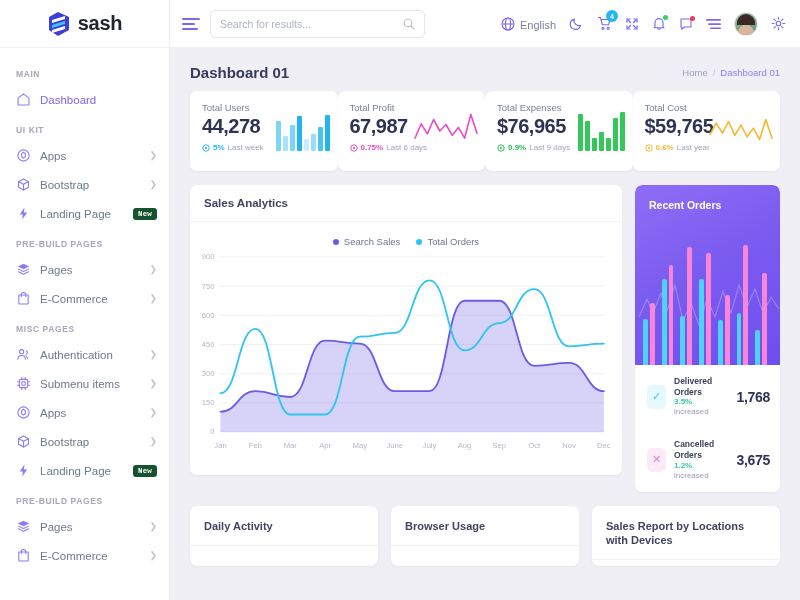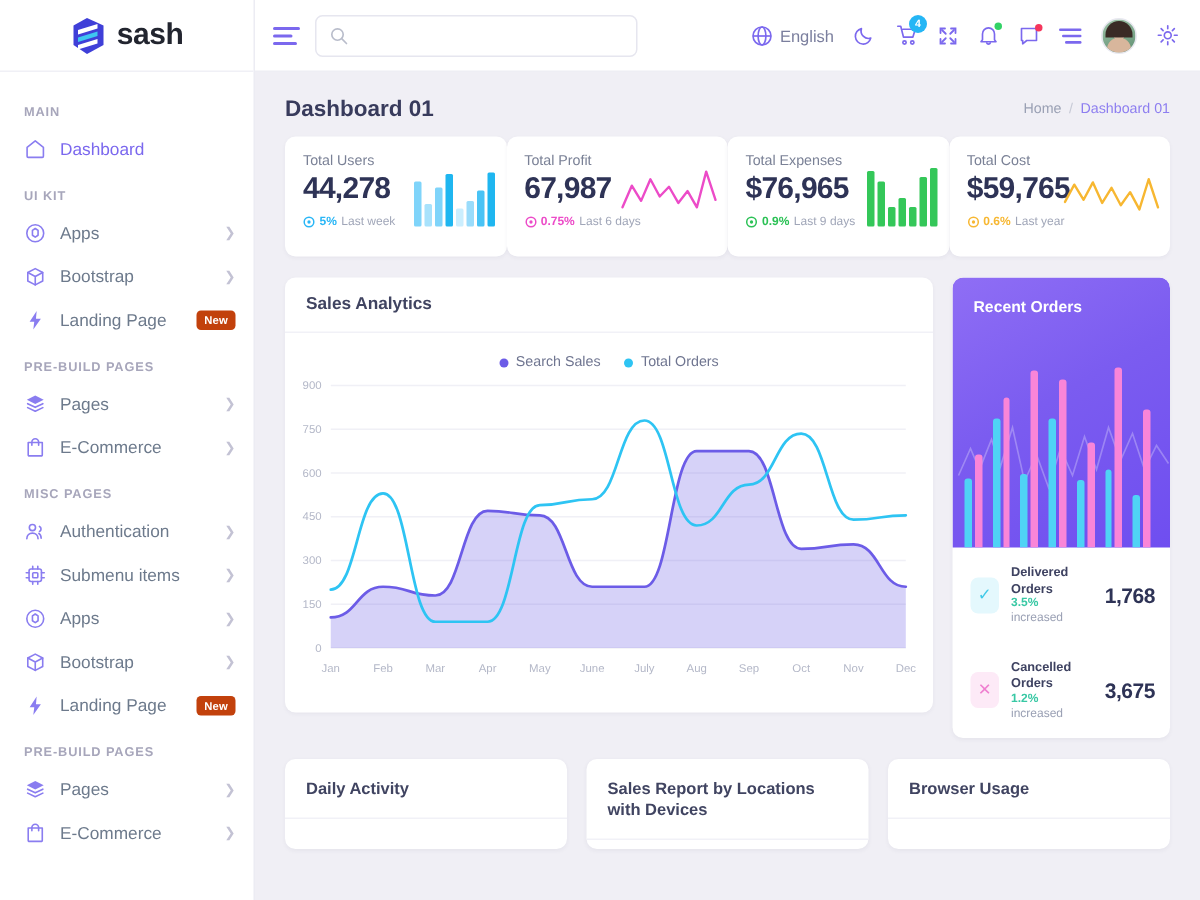"Search for results..." input { html: none -> <input> }
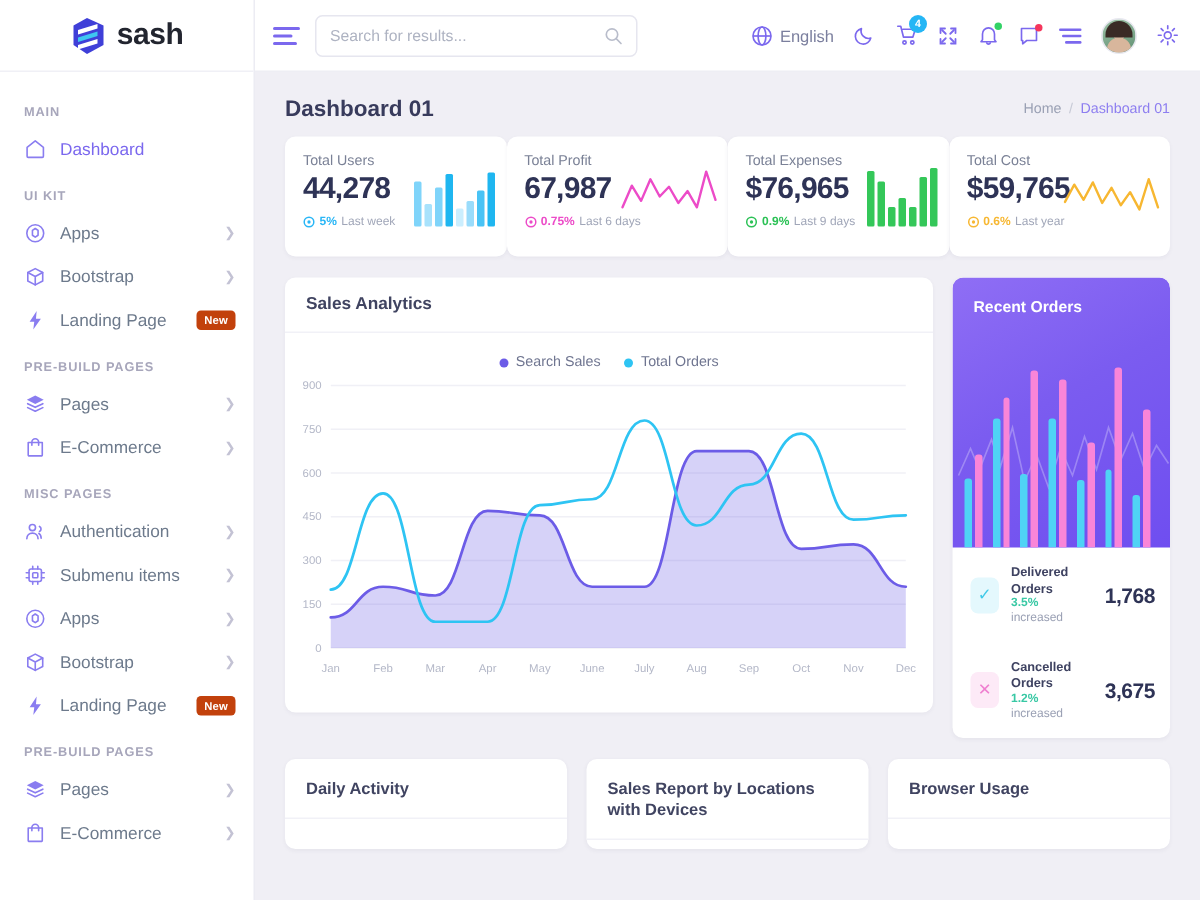"New" .badge-new { background: #c2410c -> #14532d; font-family: none -> Liberation Mono, monospace }
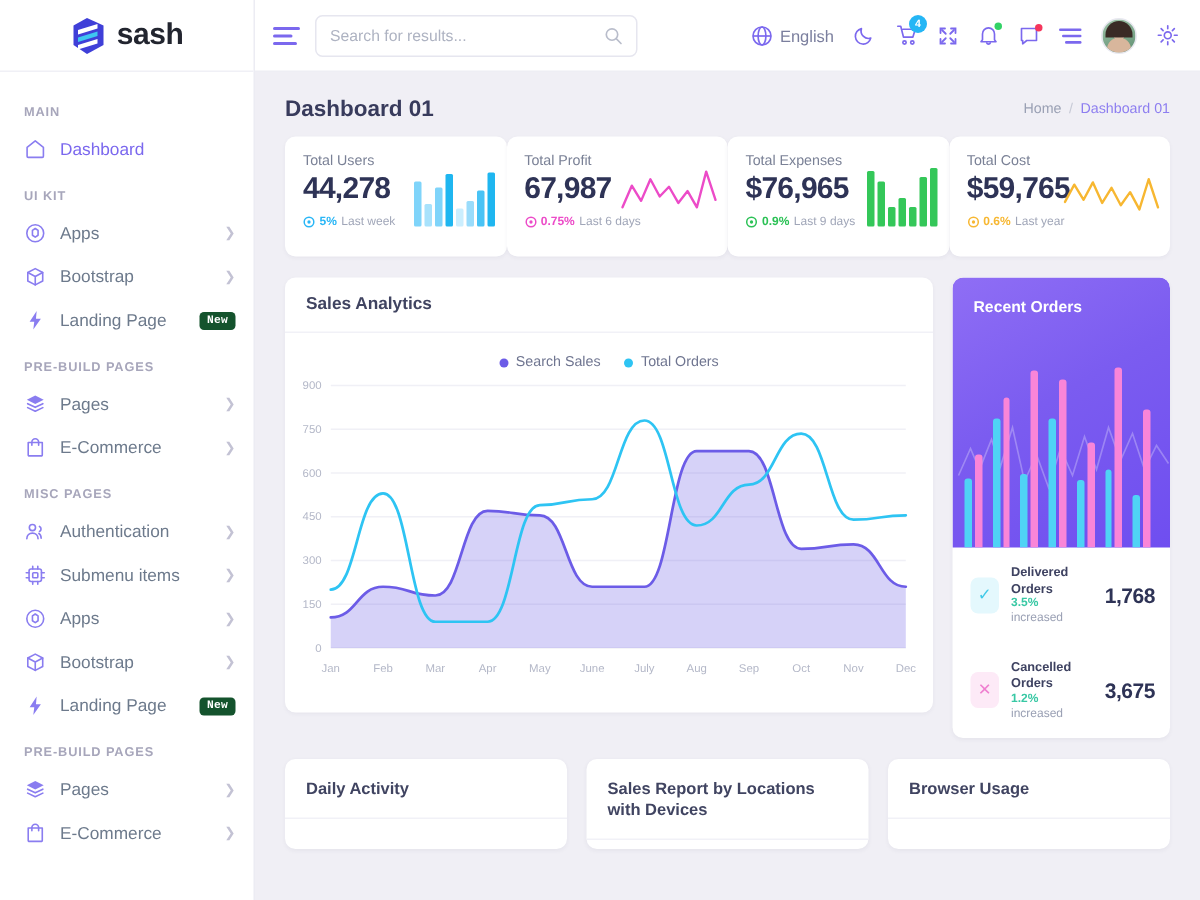"Sales Report by Locations with" div.card { order: before "Browser Usage" -> after "Browser Usage" }
